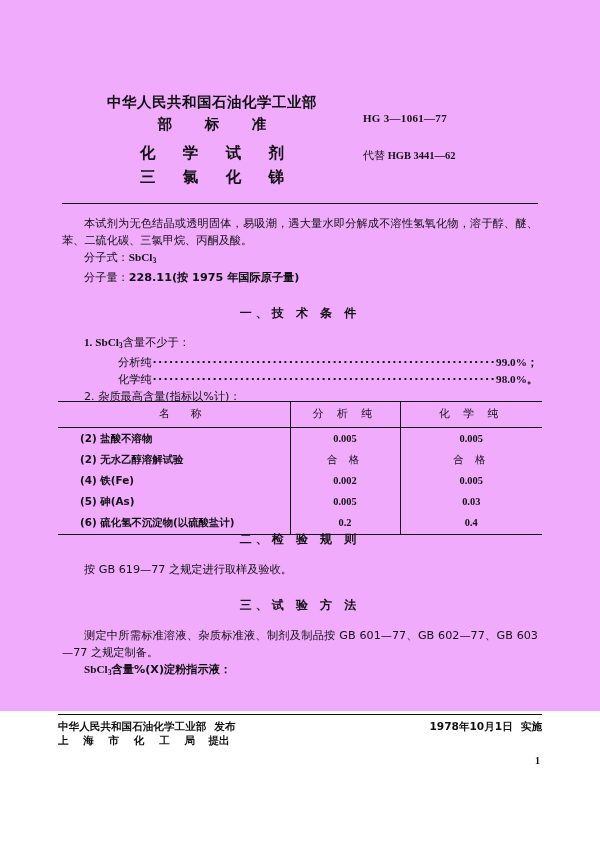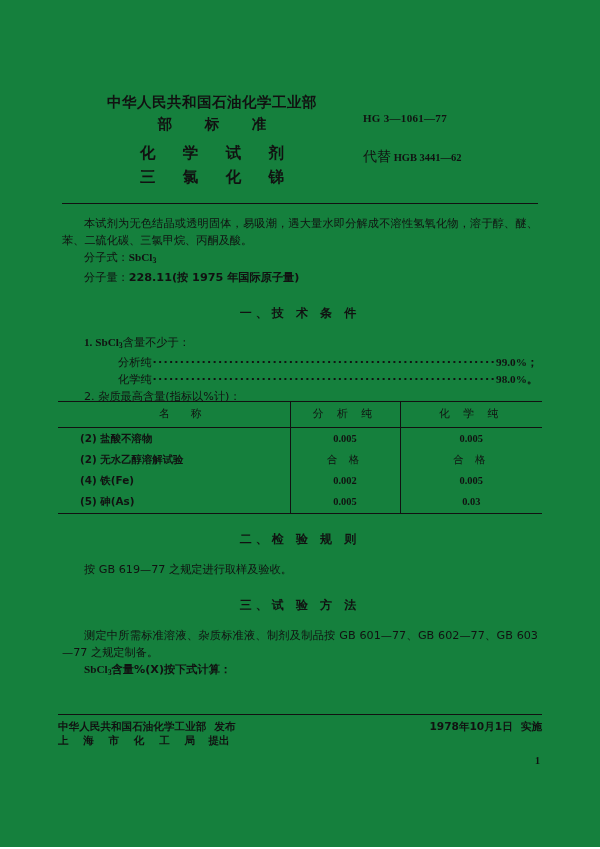"中华人民共和国石油化学工业部" .page { background: #15803d -> #f0abfc; height: 847px -> 711px }
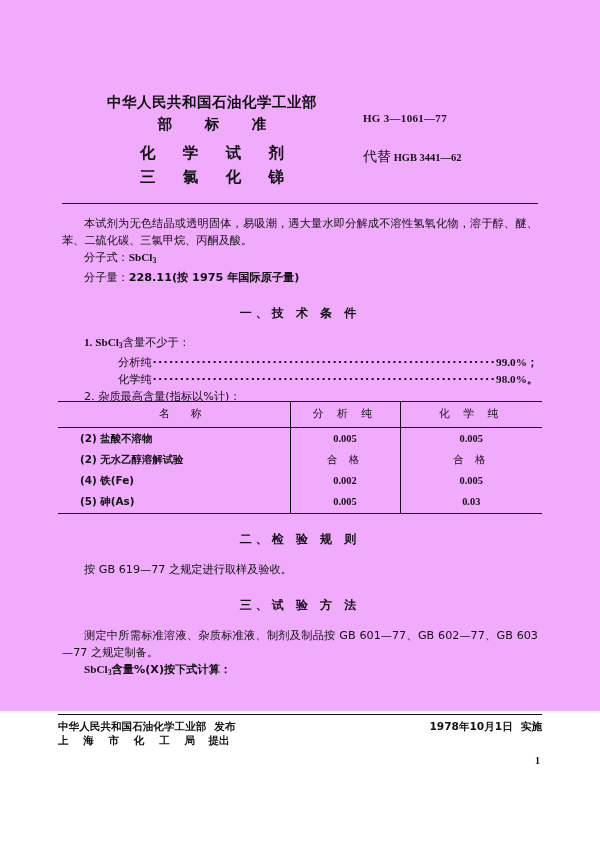"代替" .replaces .cn { font-size: 14px -> 11px }
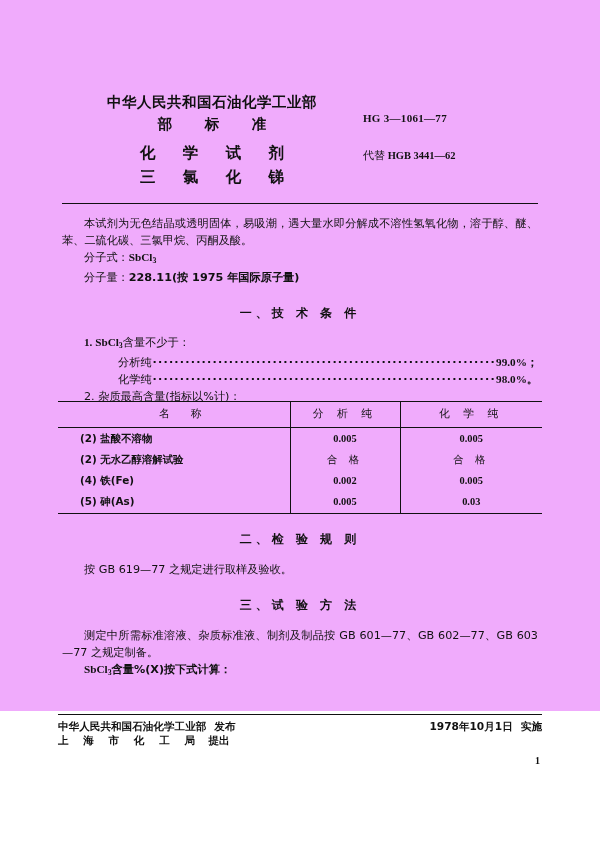"(6) 硫化氢不沉淀物(以硫酸盐计)" tr { html: none -> <tr> <td>(6) 硫化氢不沉淀物(以硫酸盐计)</td> <td>0.2</td> <td>0.4</td> </tr> }
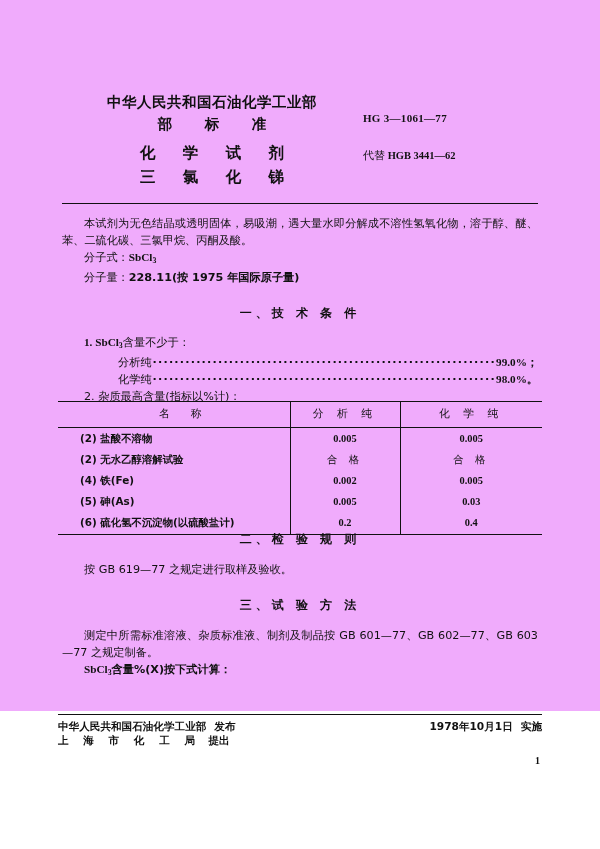"含量%(X)按下式计算：" span.bold { text: 按下式计算 -> 淀粉指示液 }
